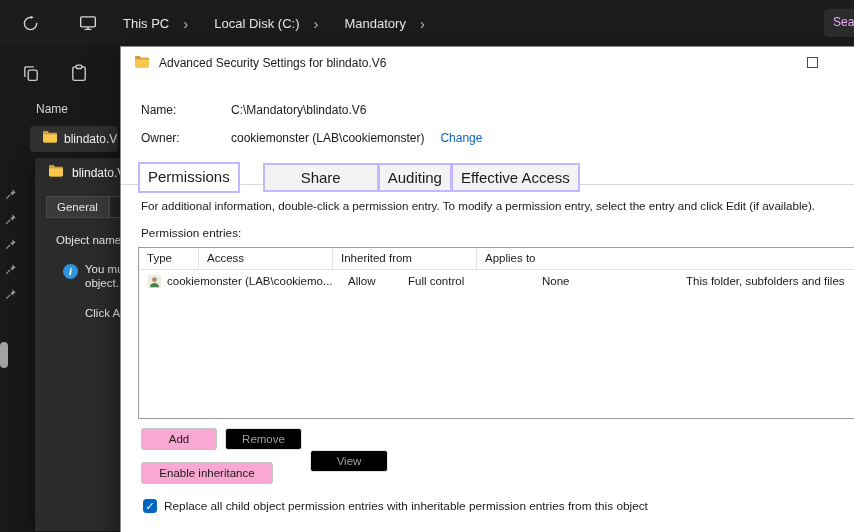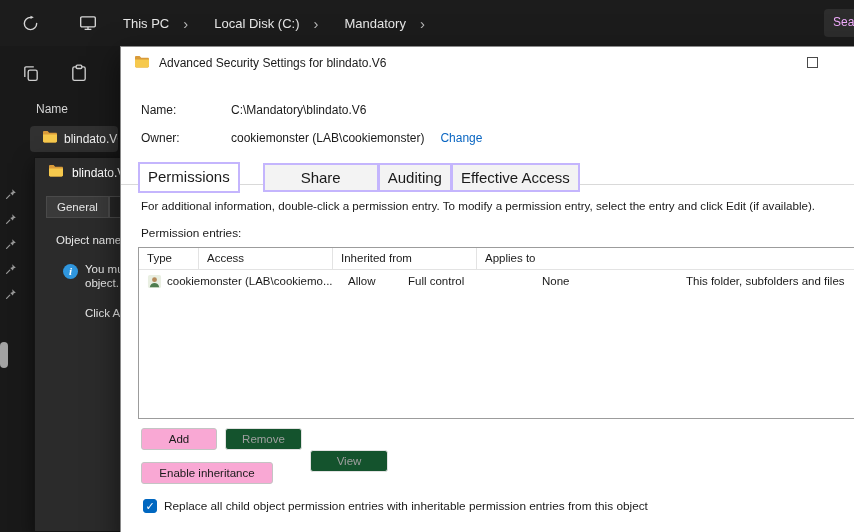"Remove" .btn.disabled { background: #14532d -> #000000 }
